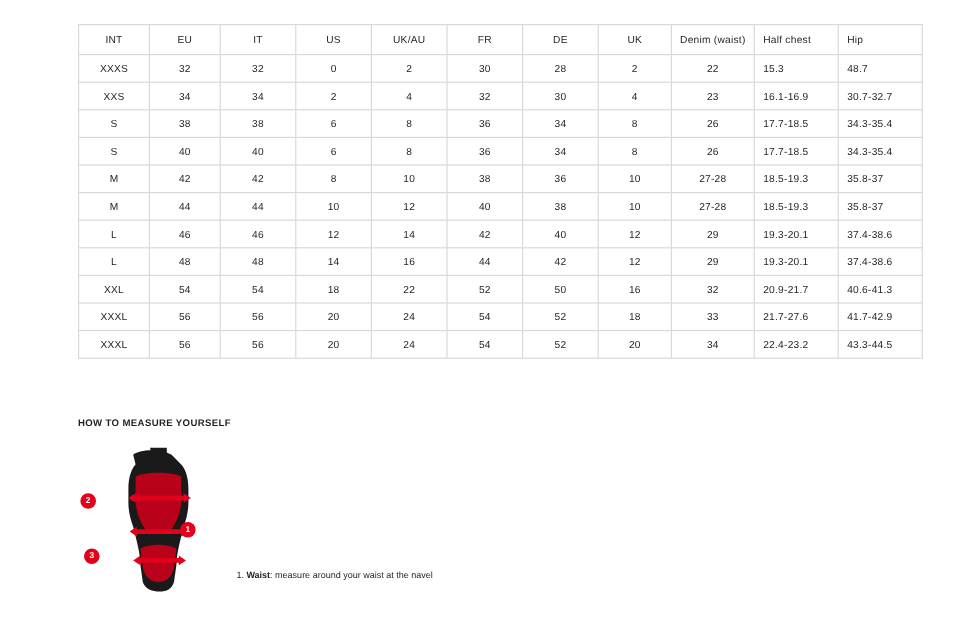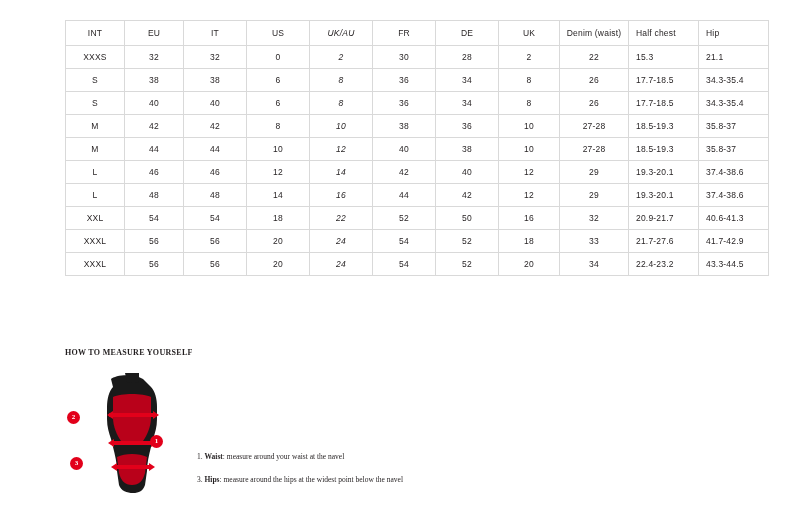"UK/AU" .c4 { font-style: italic -> none }
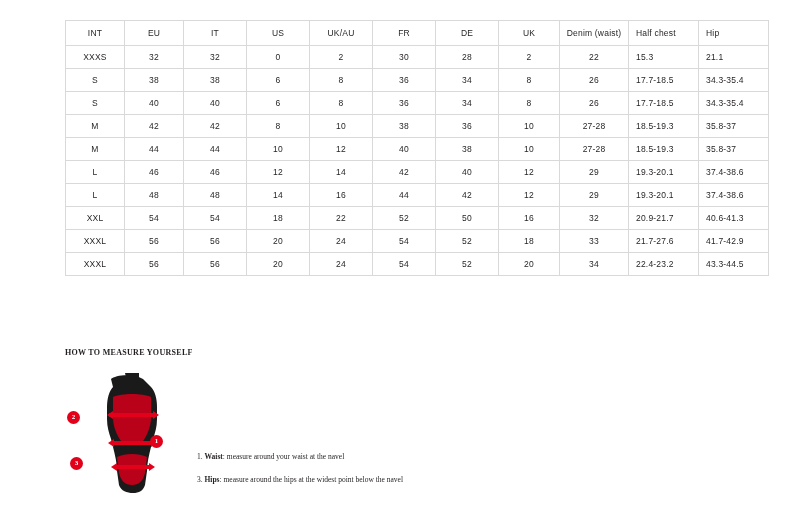"21.1" td.c10 { text: 21.1 -> 48.7 }
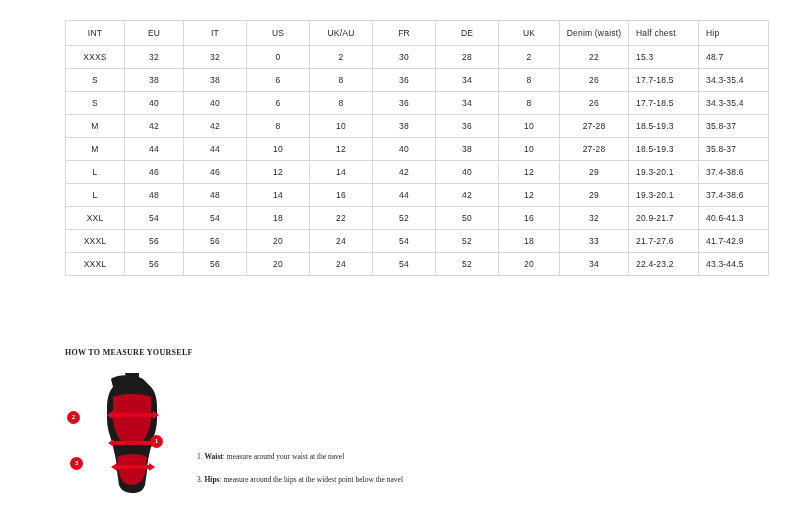"XXS" tr { html: none -> <tr> <td>XXS</td> <td>34</td> <td>34</td> <td>2</td> <td>4</td> <td>32</td> <td>30</td> <td>4</td> <td>23</td> <td>16.1-16.9</td> <td>30.7-32.7</td> </tr> }
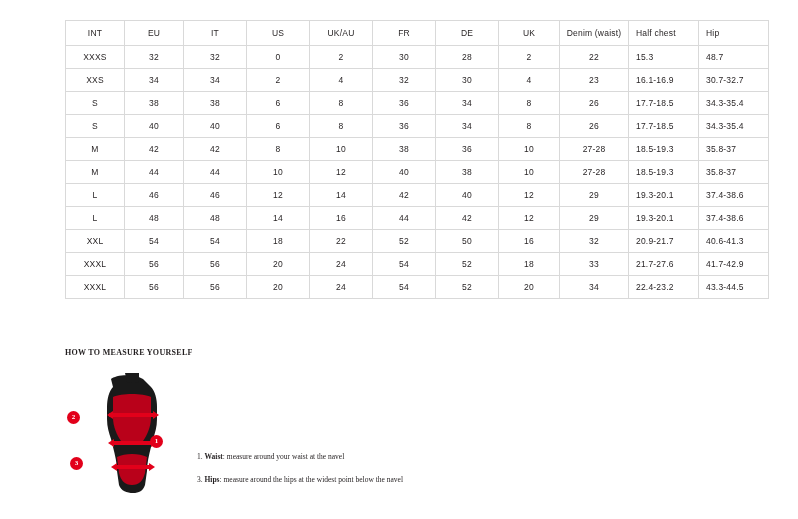"HOW TO MEASURE YOURSELF" .measure { font-family: Liberation Serif, serif -> none }
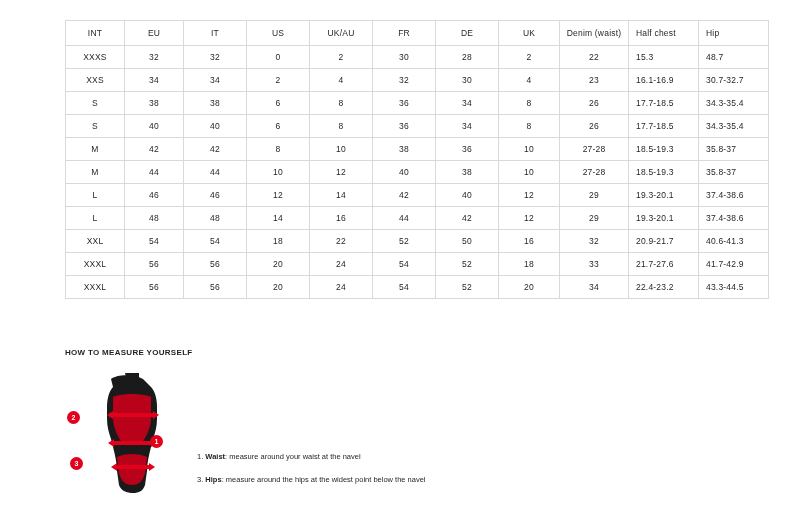"3. Hips: measure around the" div.step { html: <div><span>3.</span> <b>Hips</b><span>: measure around the hips at the widest point below the navel</span></div> -> none }
